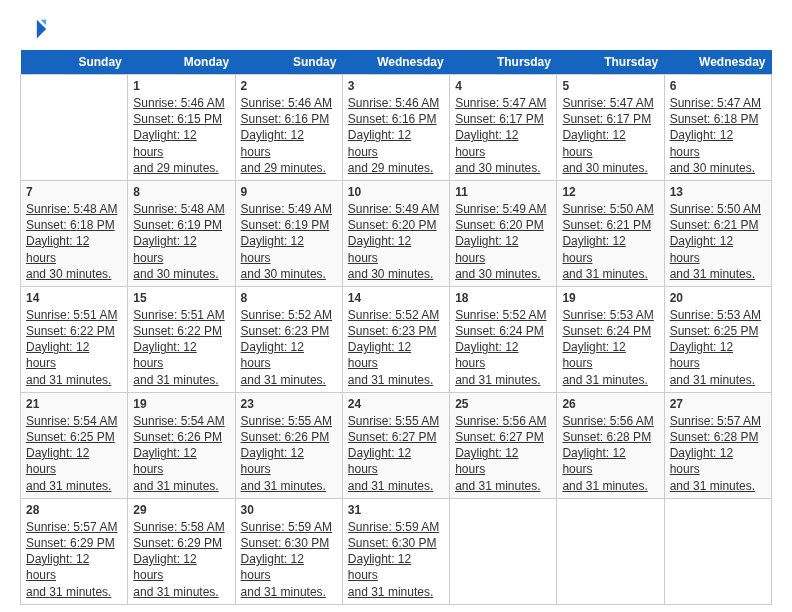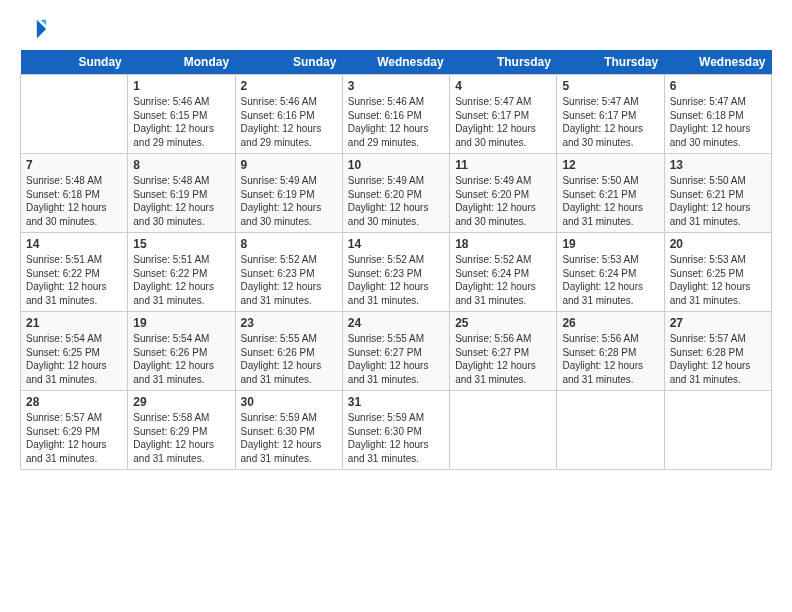"Sunrise: 5:46 AM" .day-info { font-size: 10px -> 12px; text-decoration: none -> underline }
